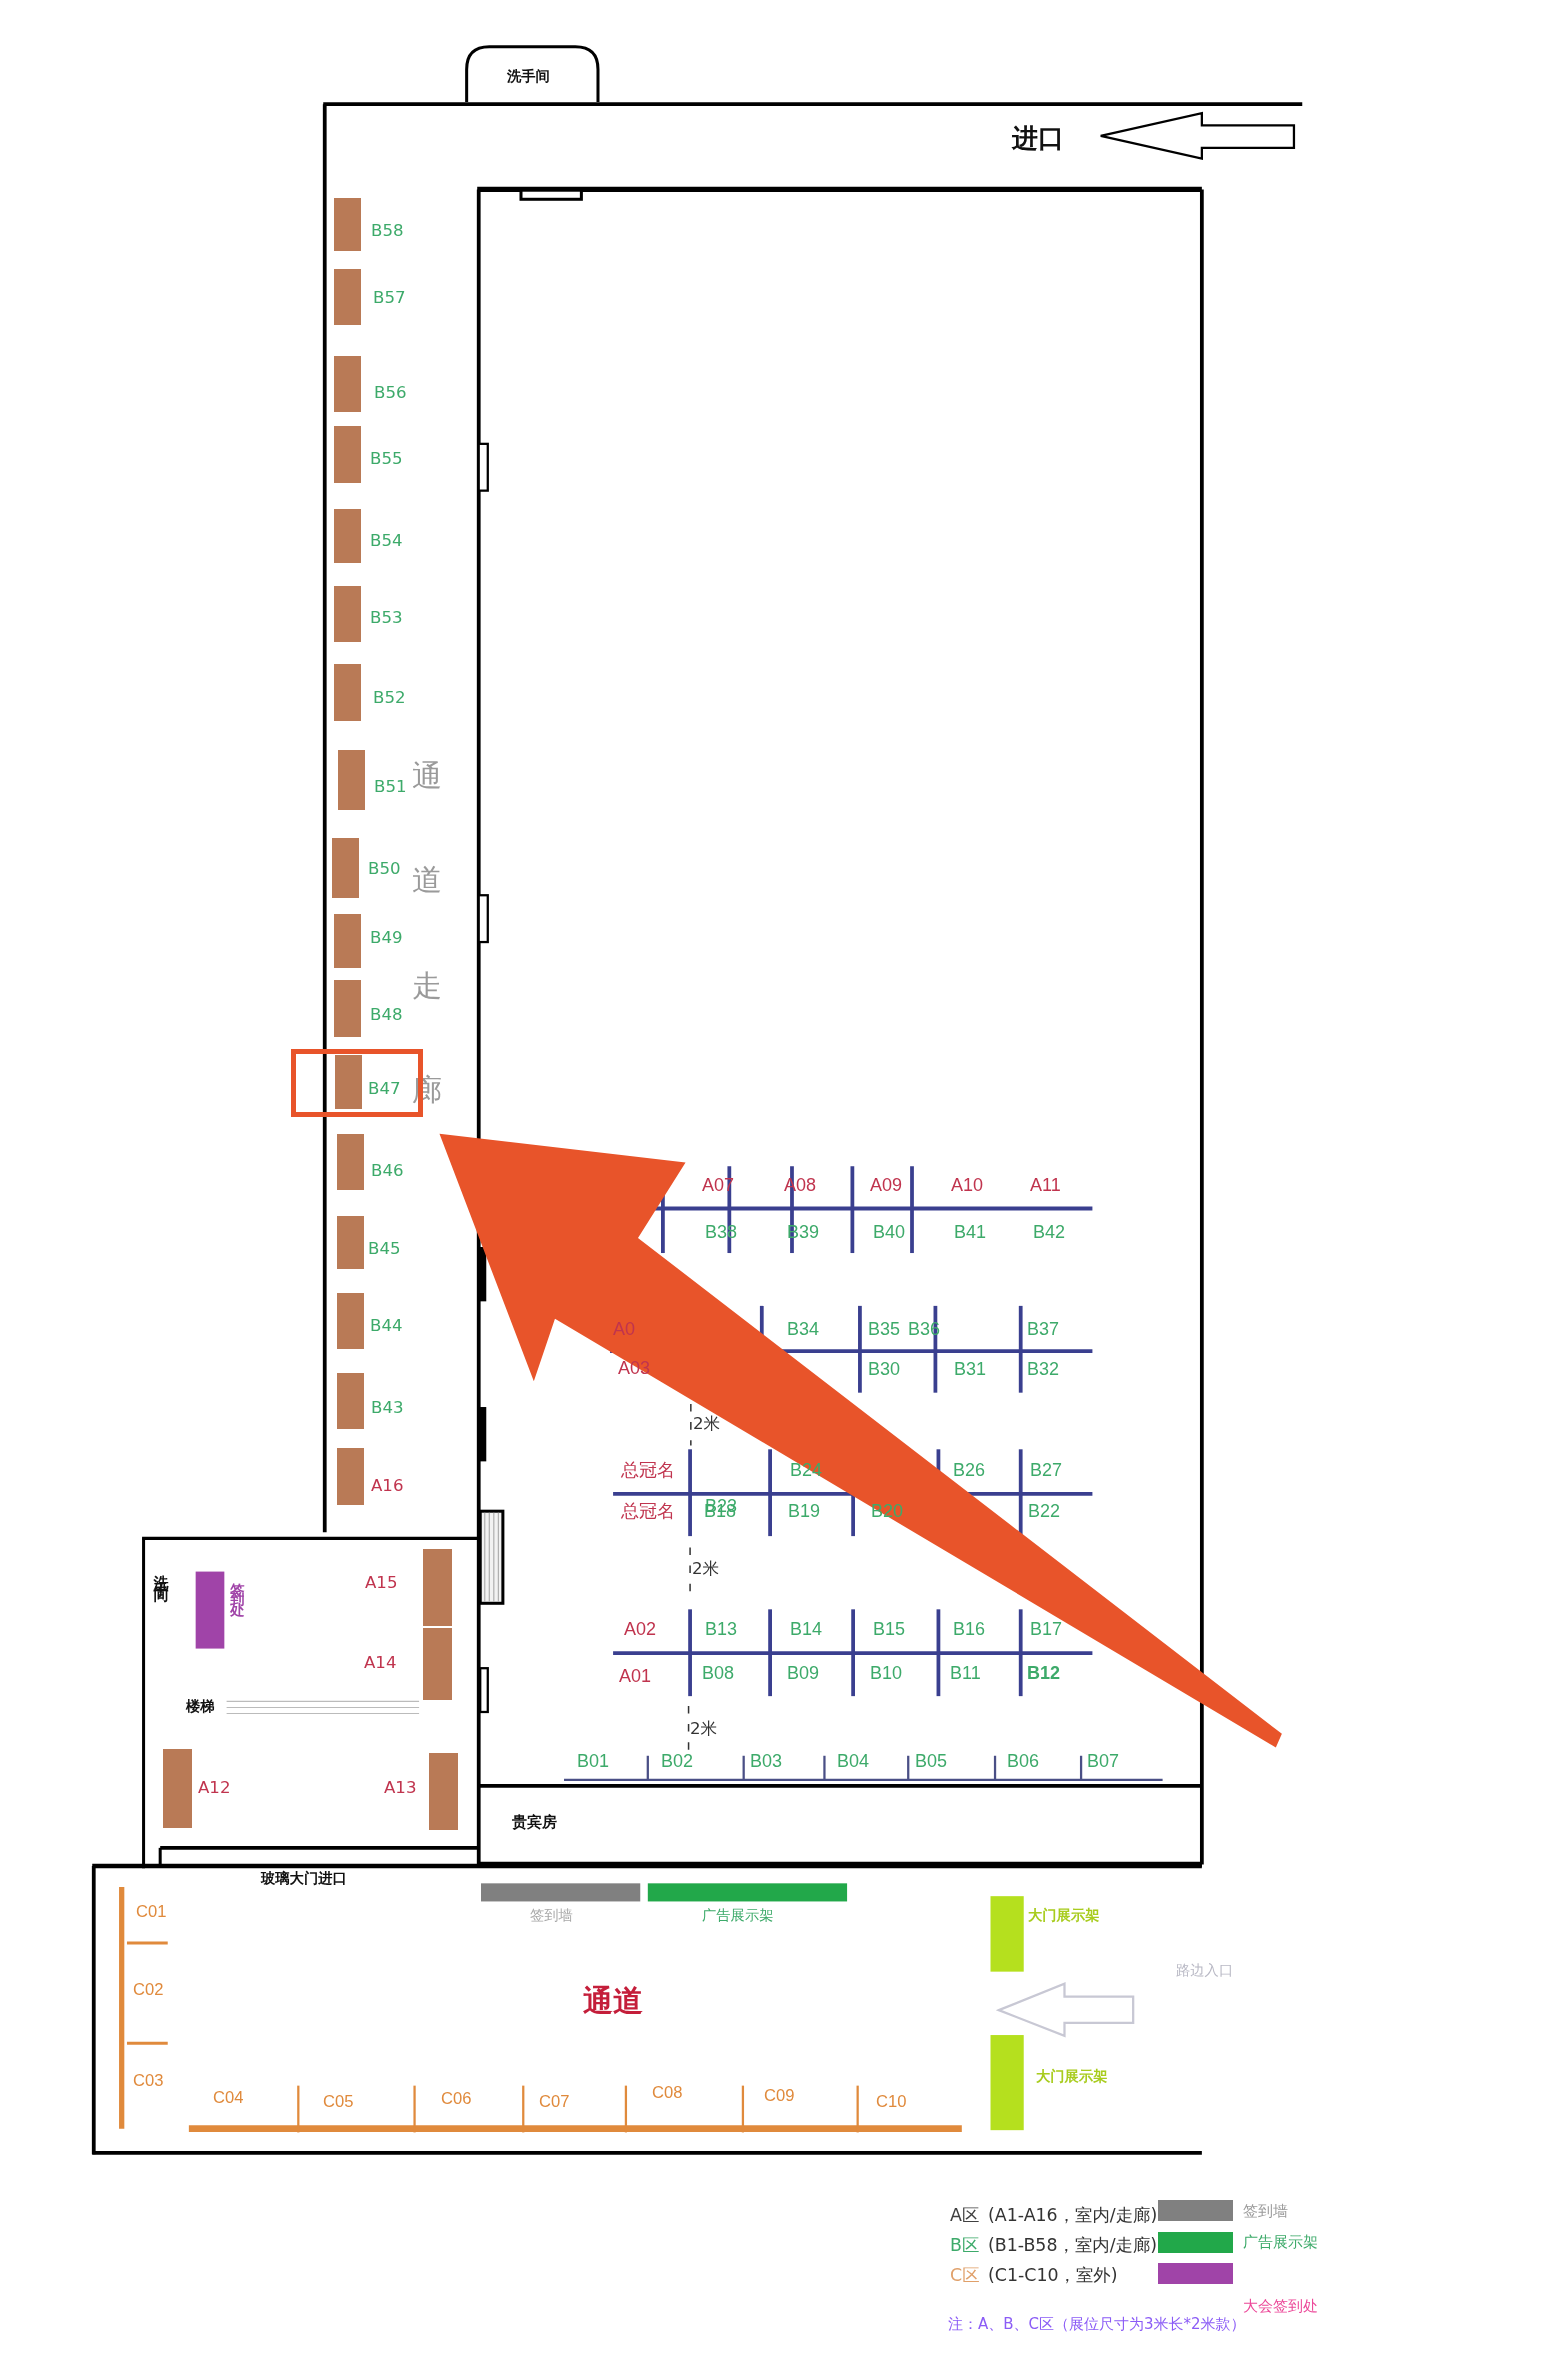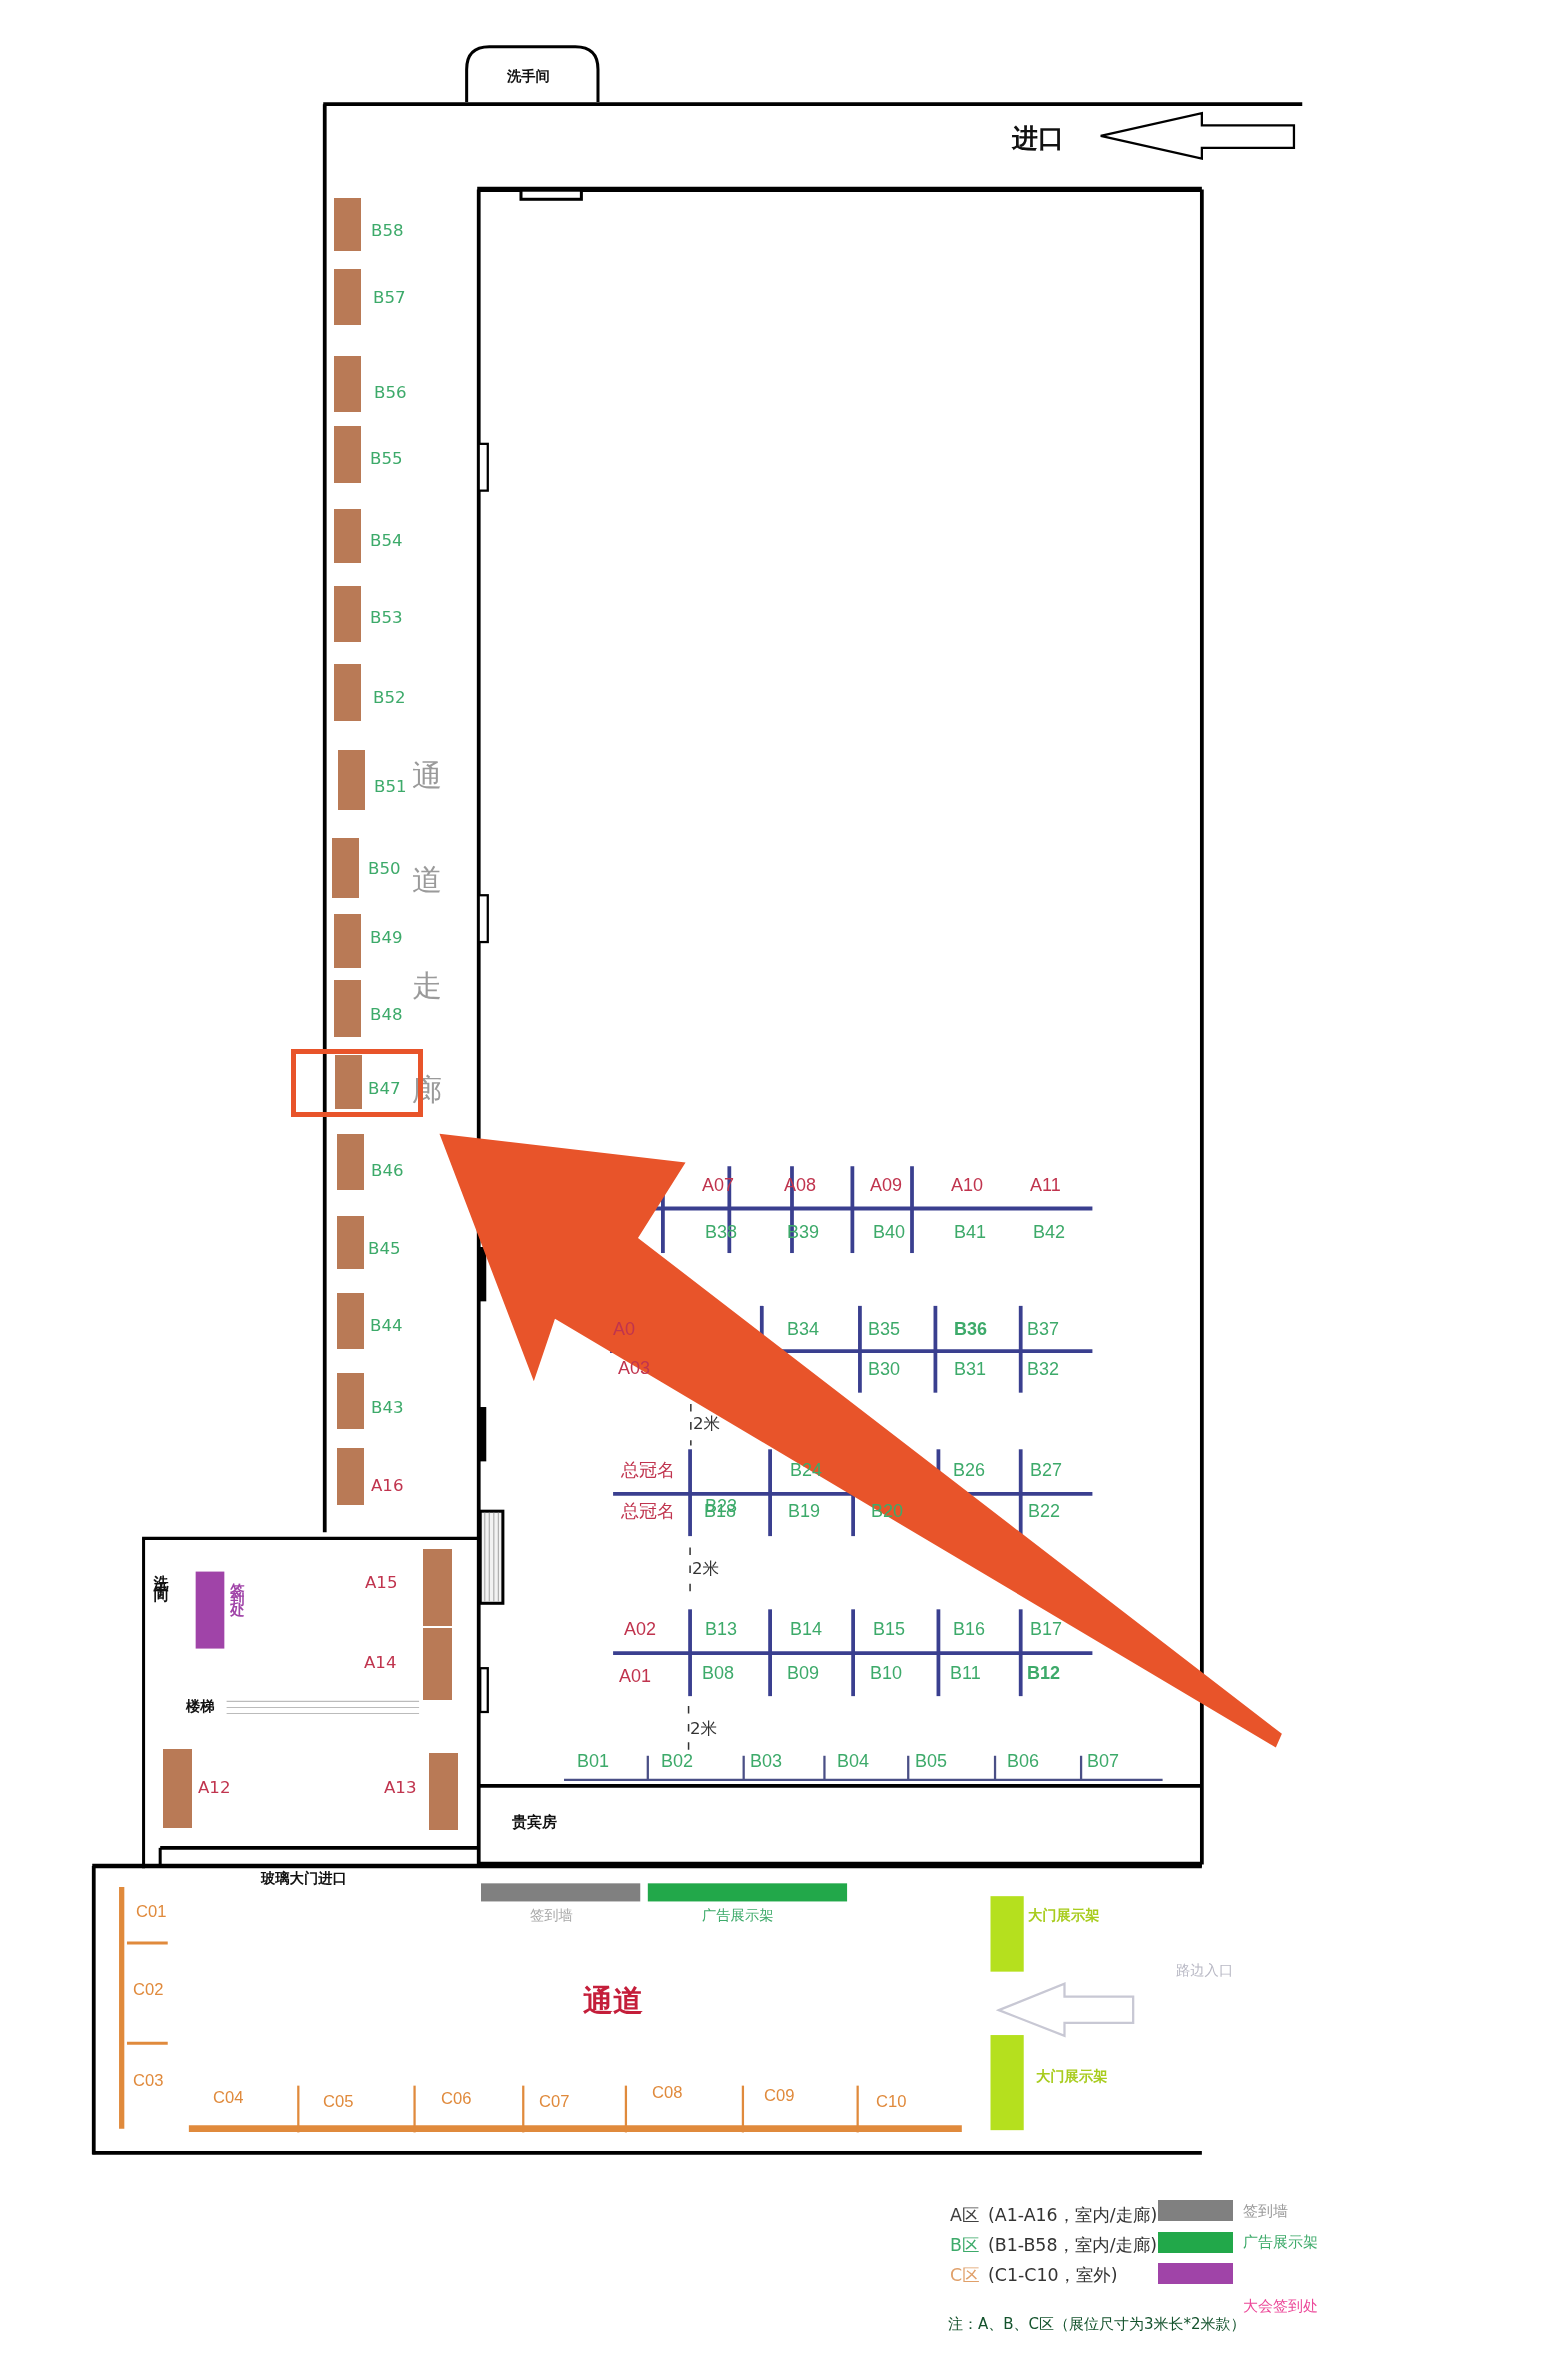"B36" div.lbl { font-weight: bold -> none; left: 954px -> 908px }
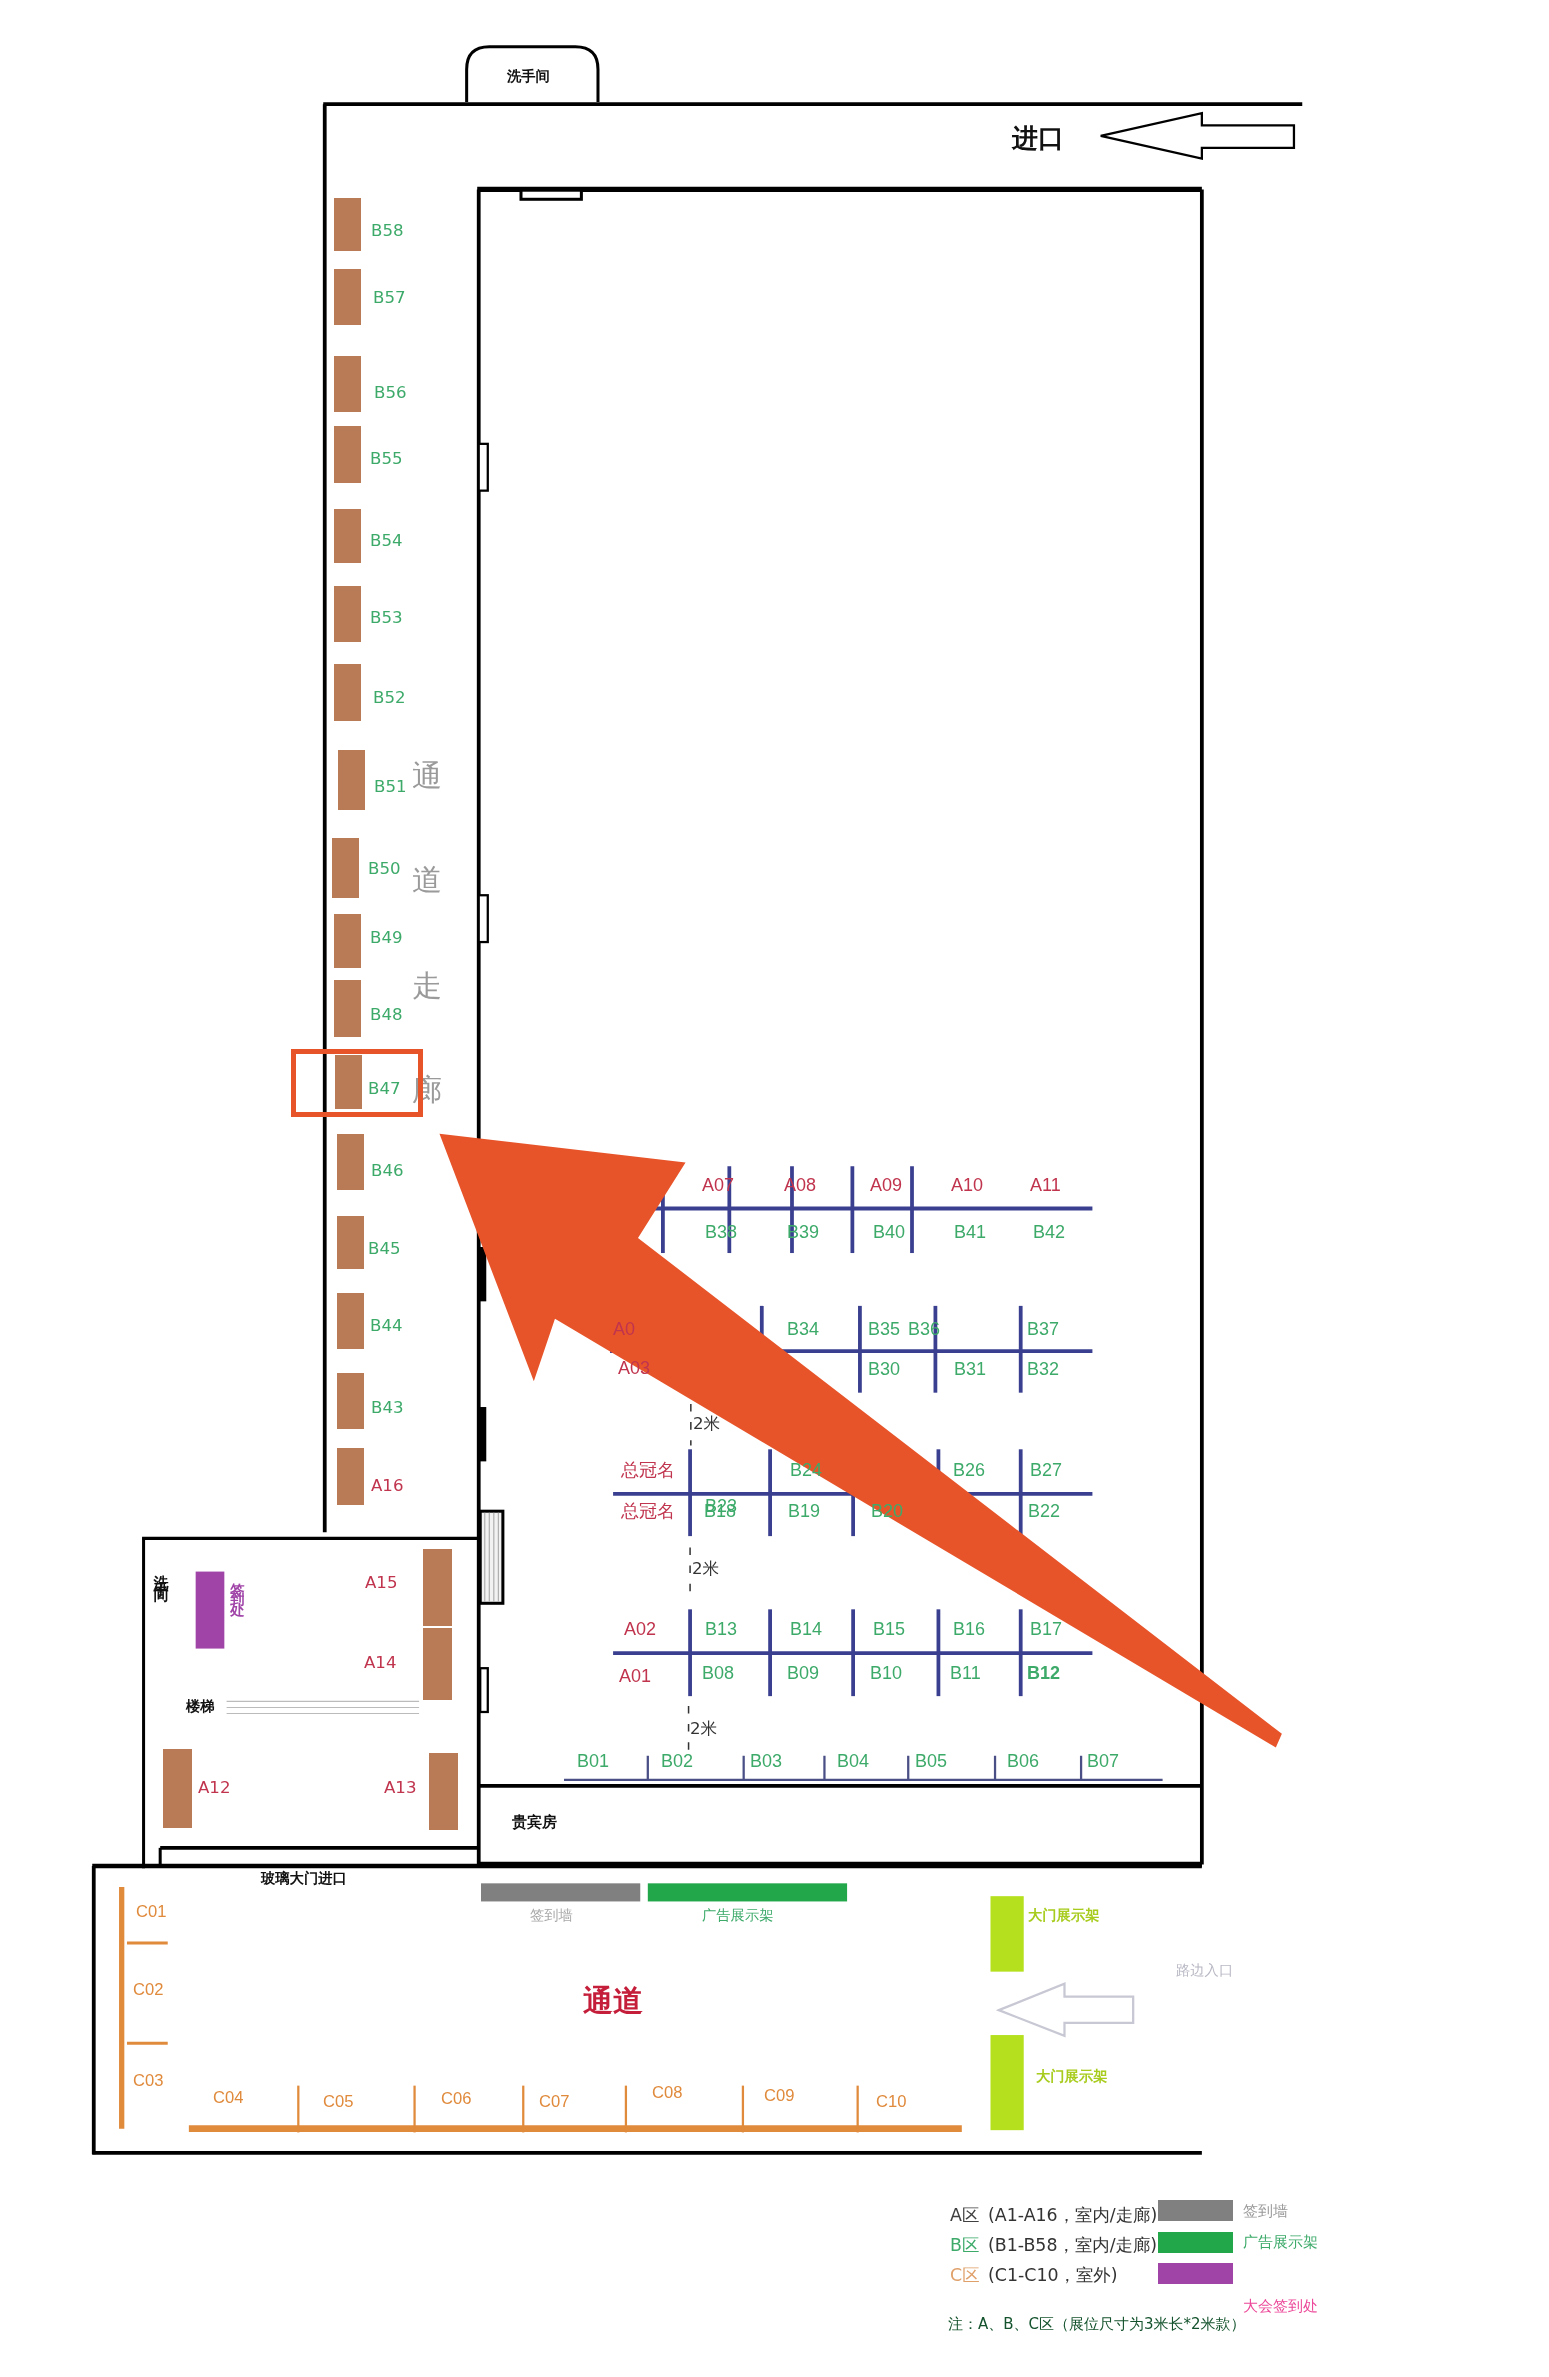"注：A、B、C区（展位尺寸为3米长*2米款）" div.legend-row { color: #14532d -> #8b5cf6 }
